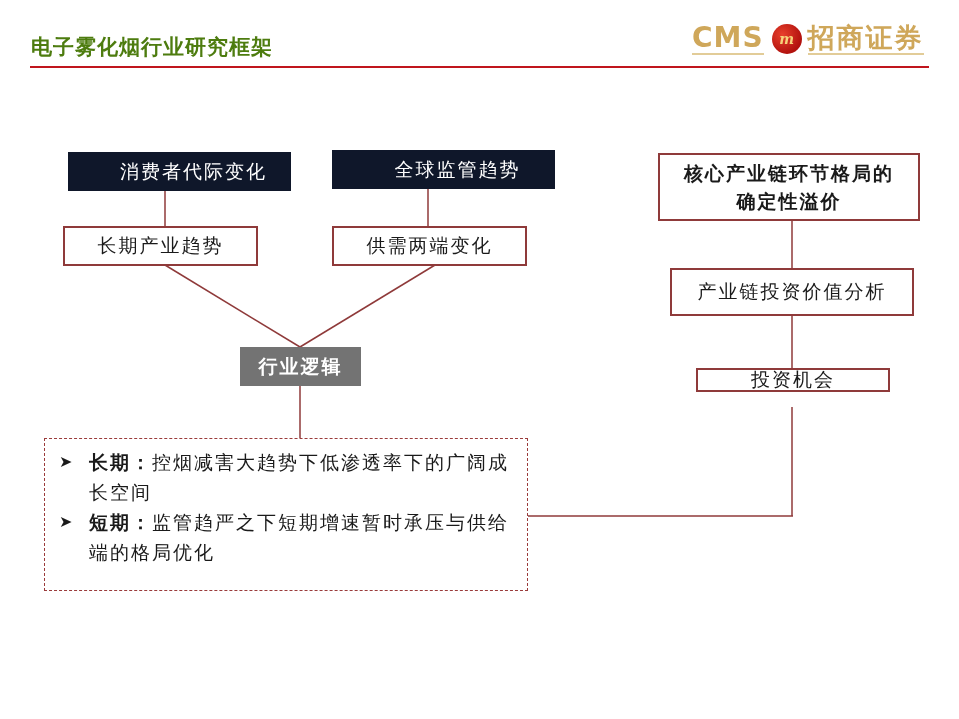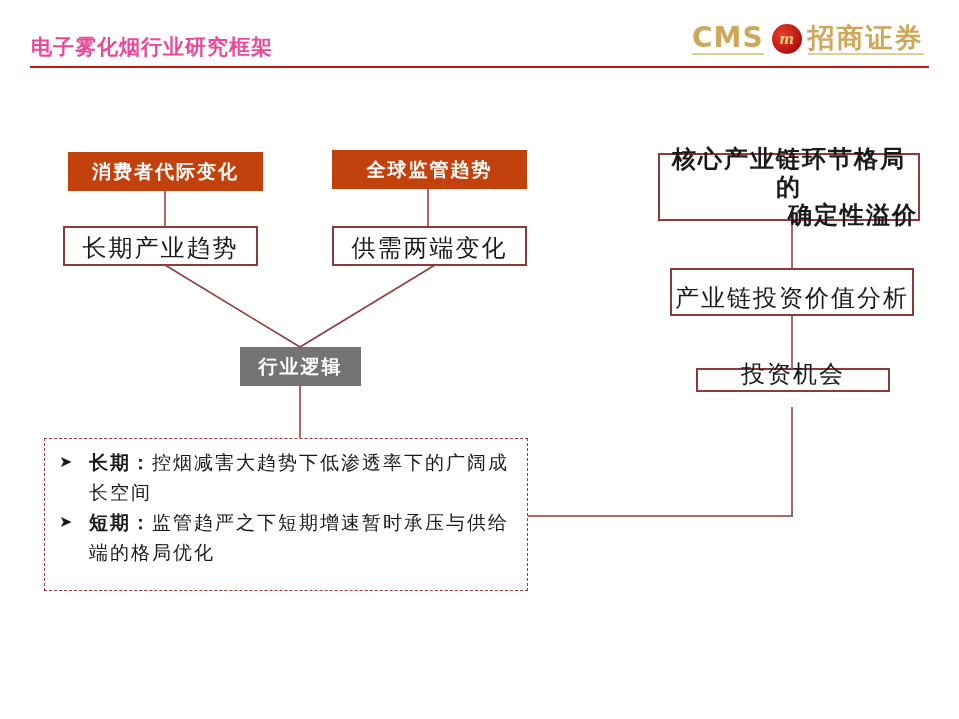"电子雾化烟行业研究框架" .title { color: #ec4899 -> #4d7c0f }
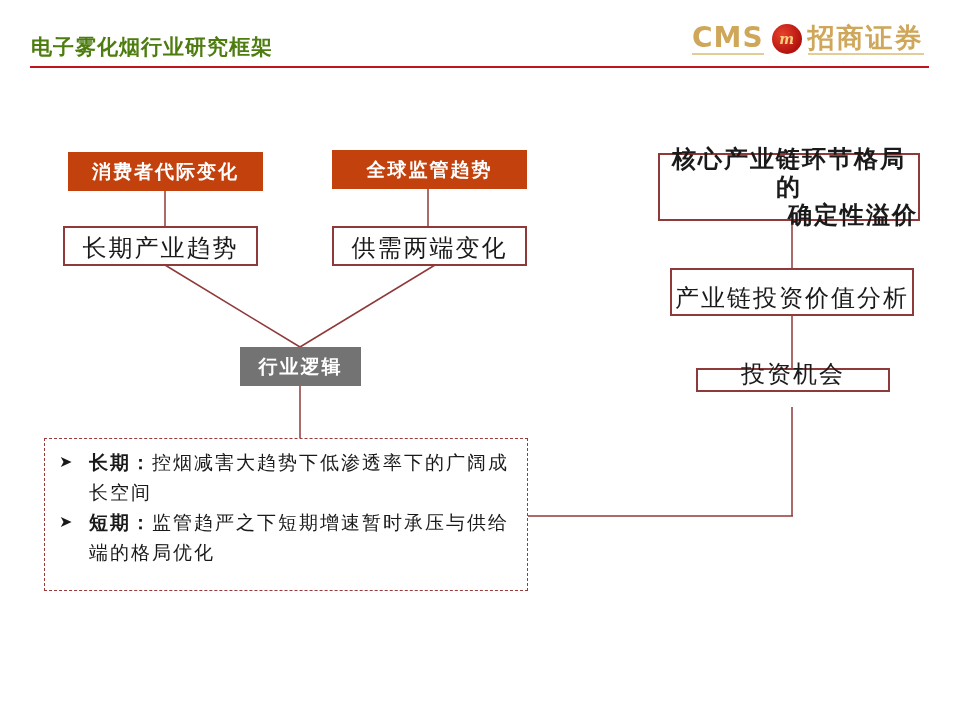"消费者代际变化" .box-dark { background: #c2410c -> #0f172a; font-weight: bold -> normal; padding-left: none -> 28px }
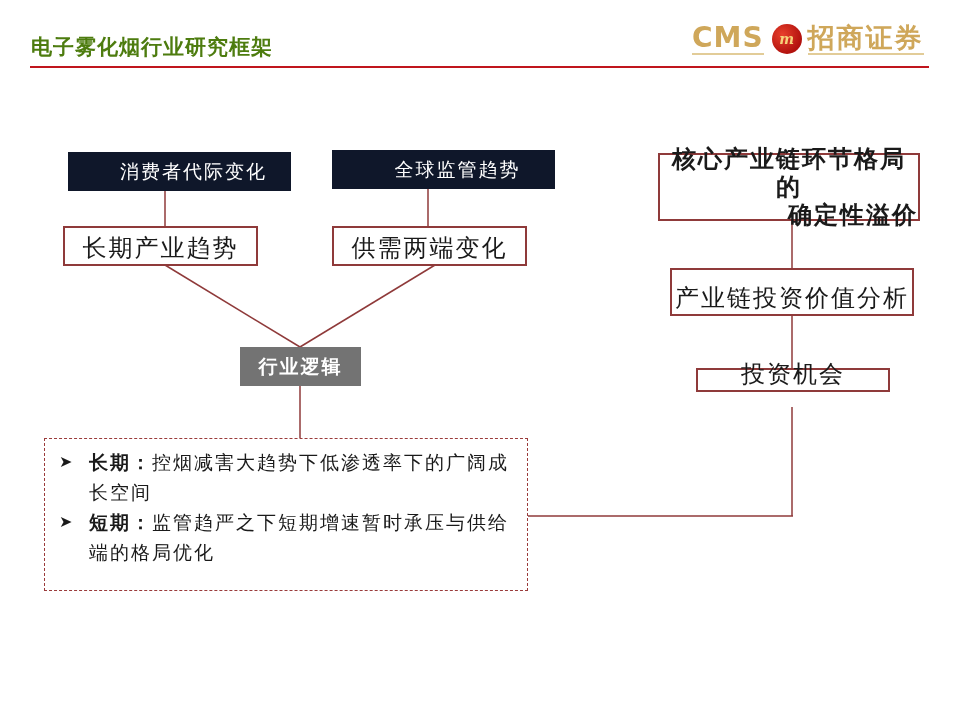"核心产业链环节格局的" .box-outline { align-items: flex-end -> center; font-size: 24px -> 19px }
